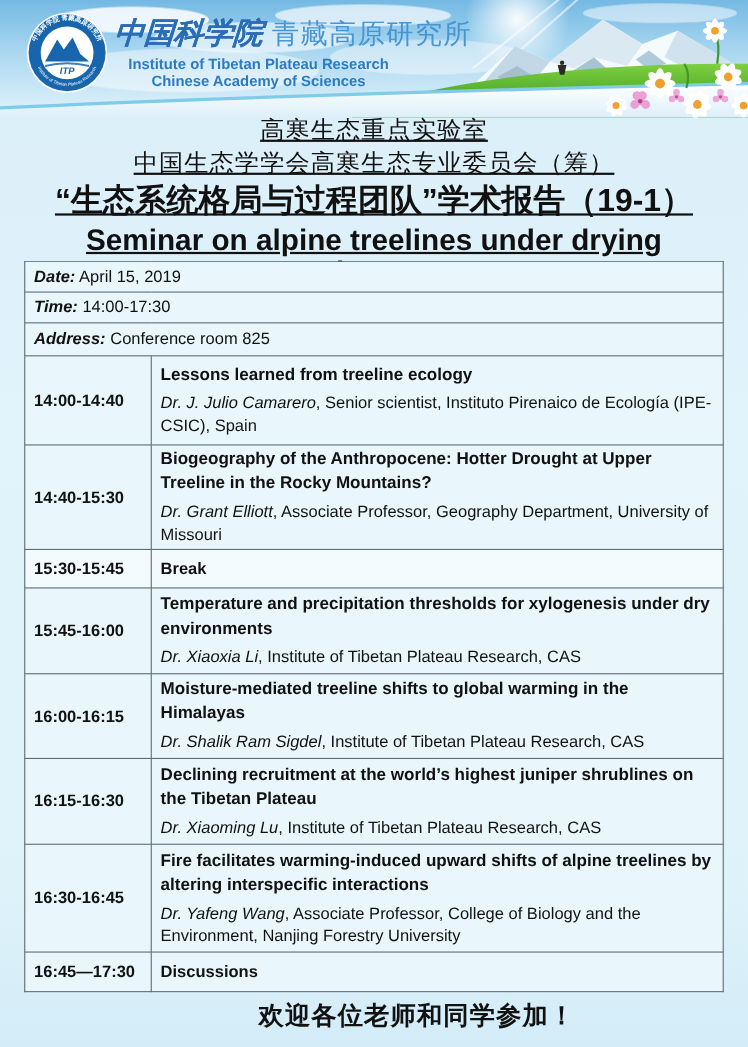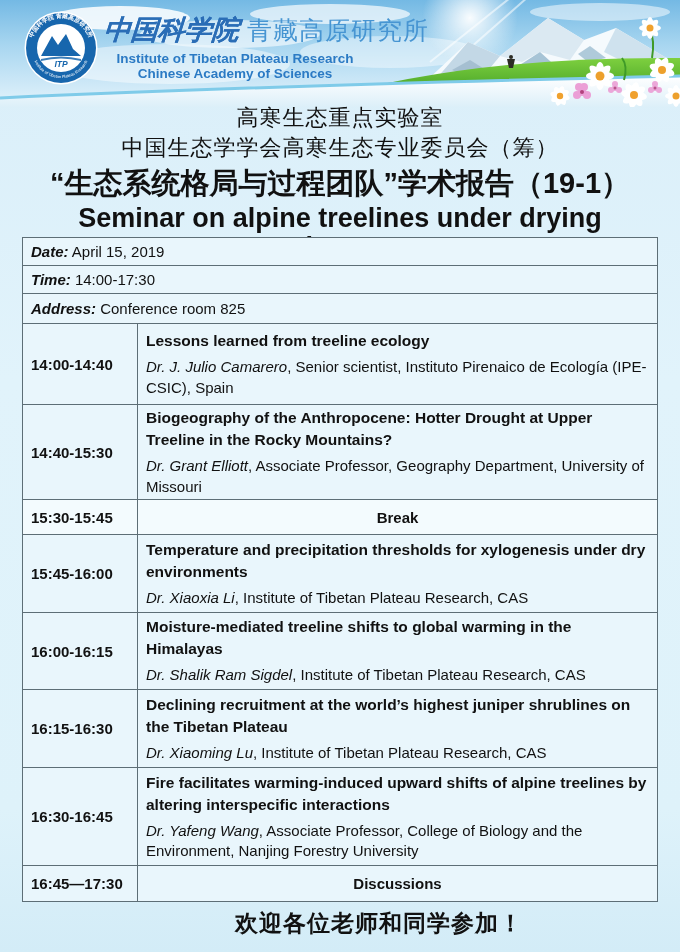"高寒生态重点实验室" .titles { text-decoration: none -> underline }
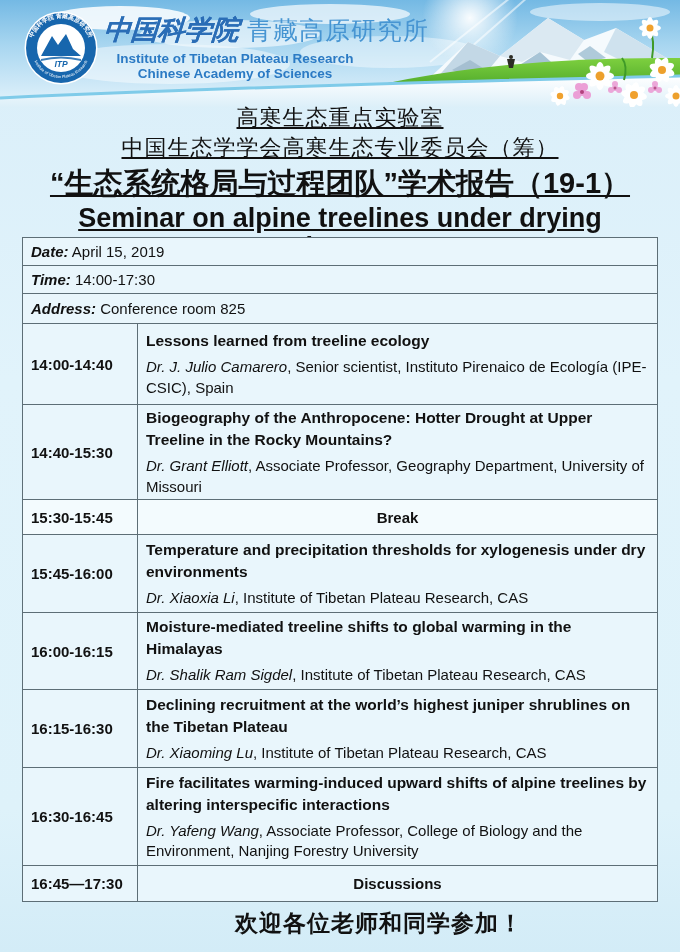"Break" td.label-cell { text-align: center -> left }
